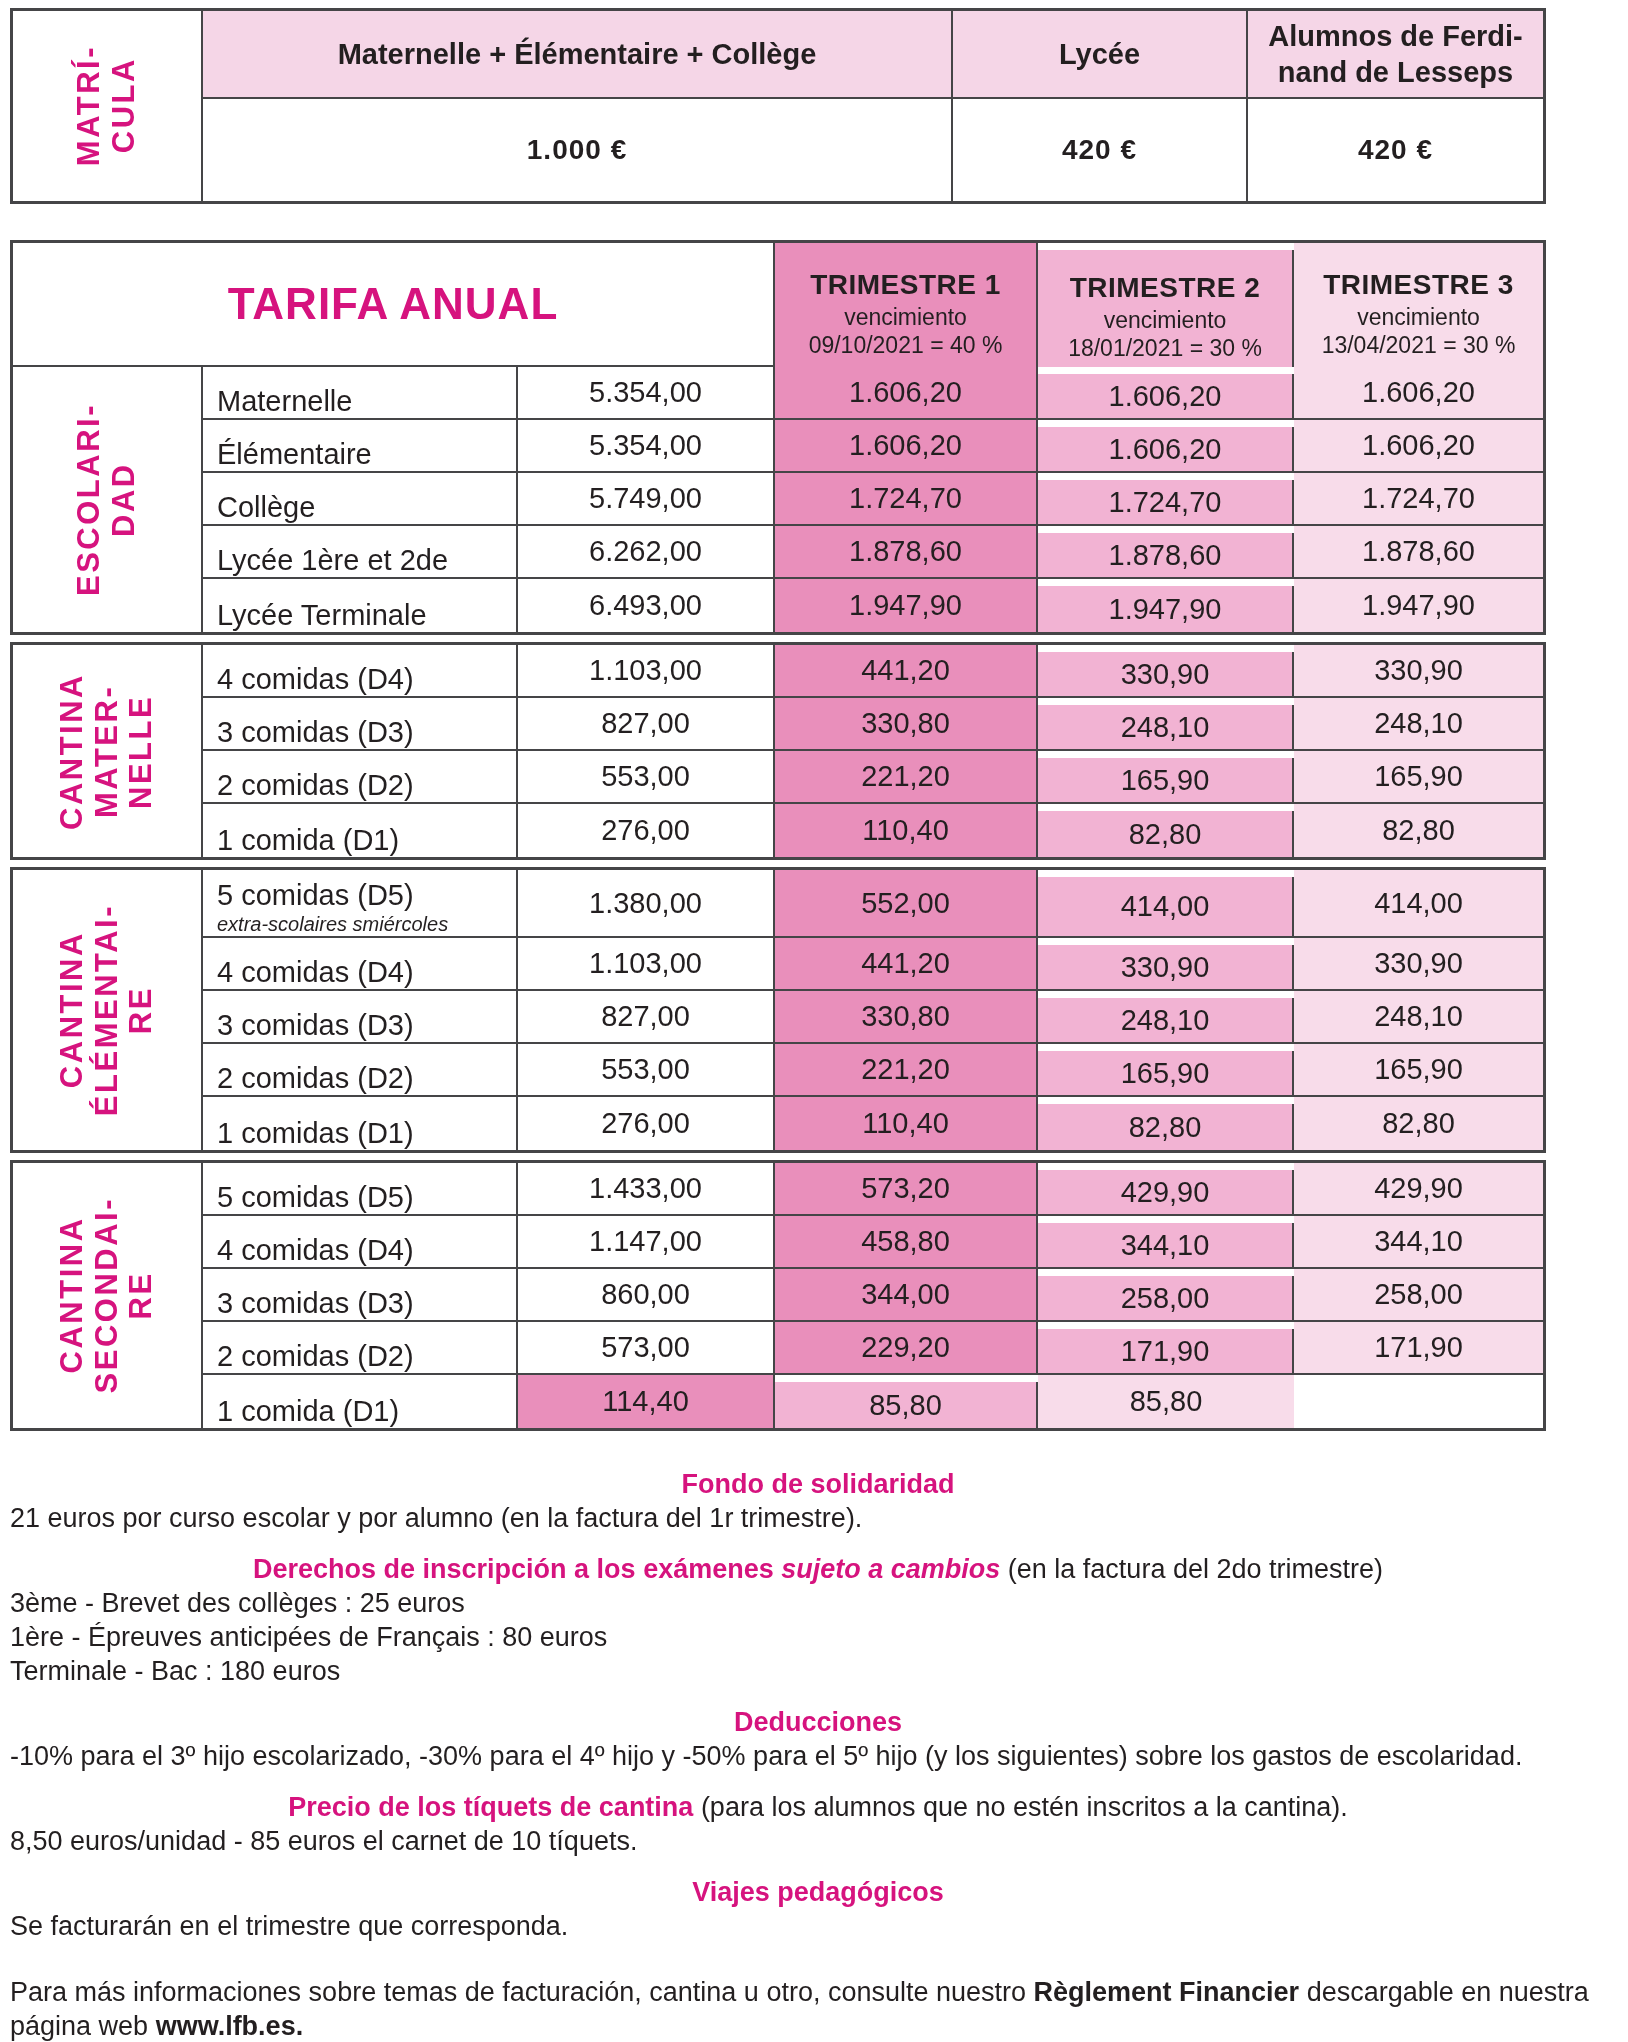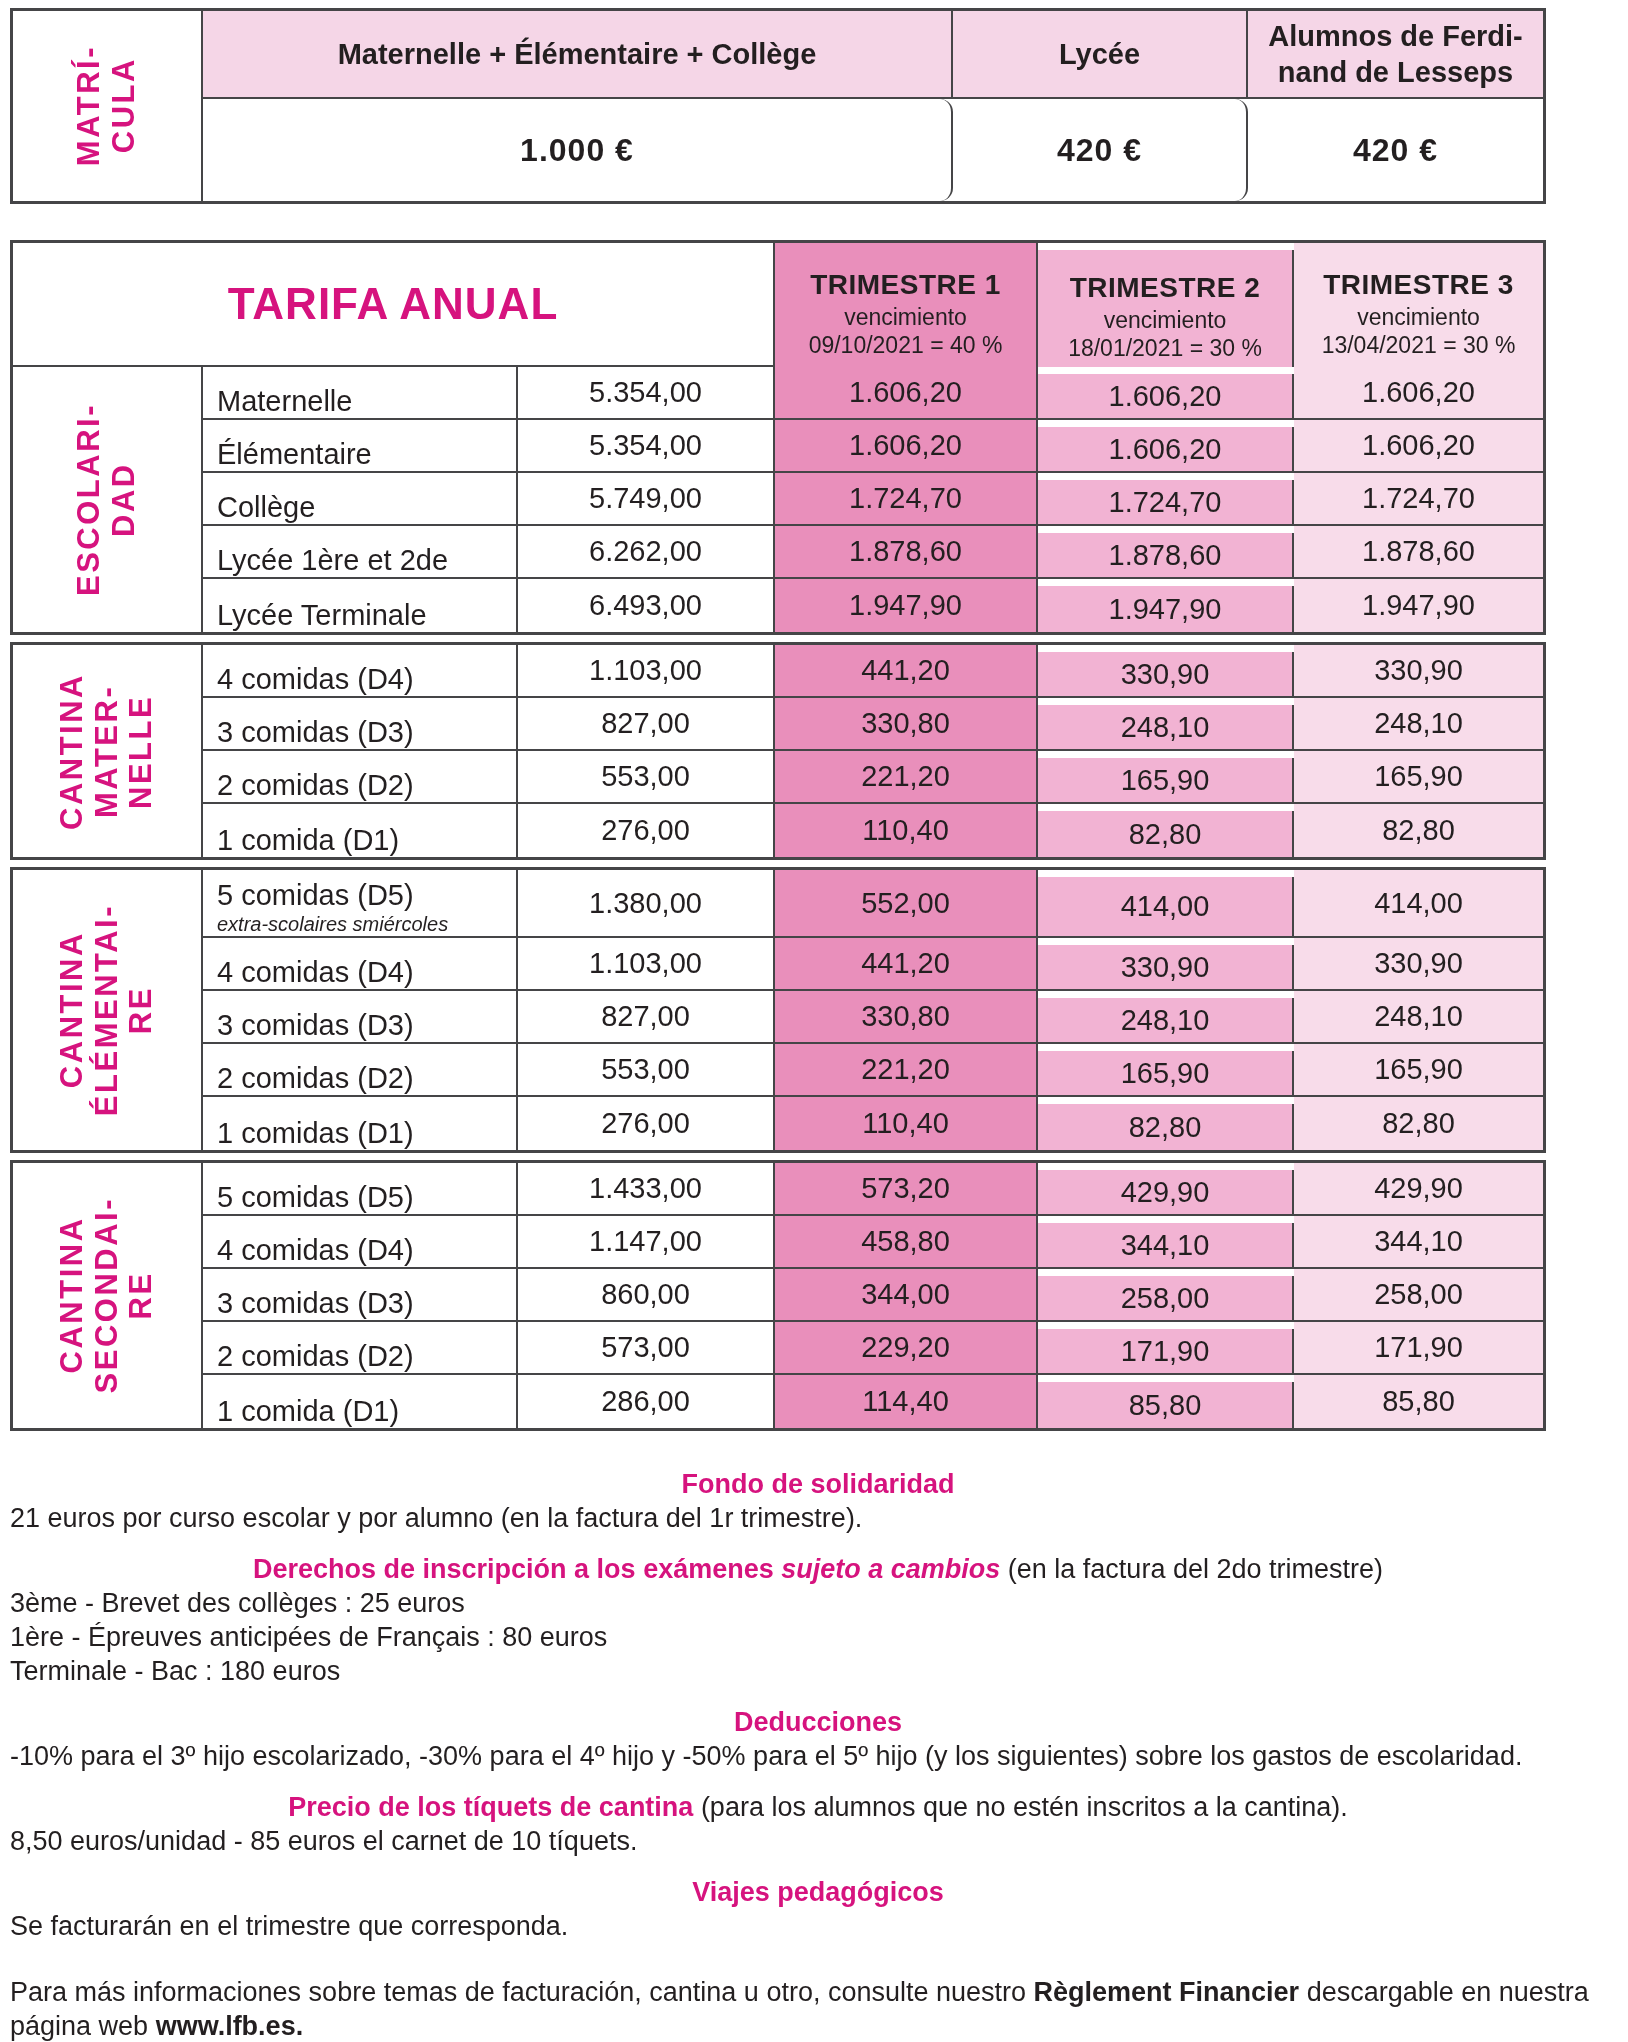"1.000 €" .mat-val { border-radius: 13px -> none; font-size: 32px -> 28px }
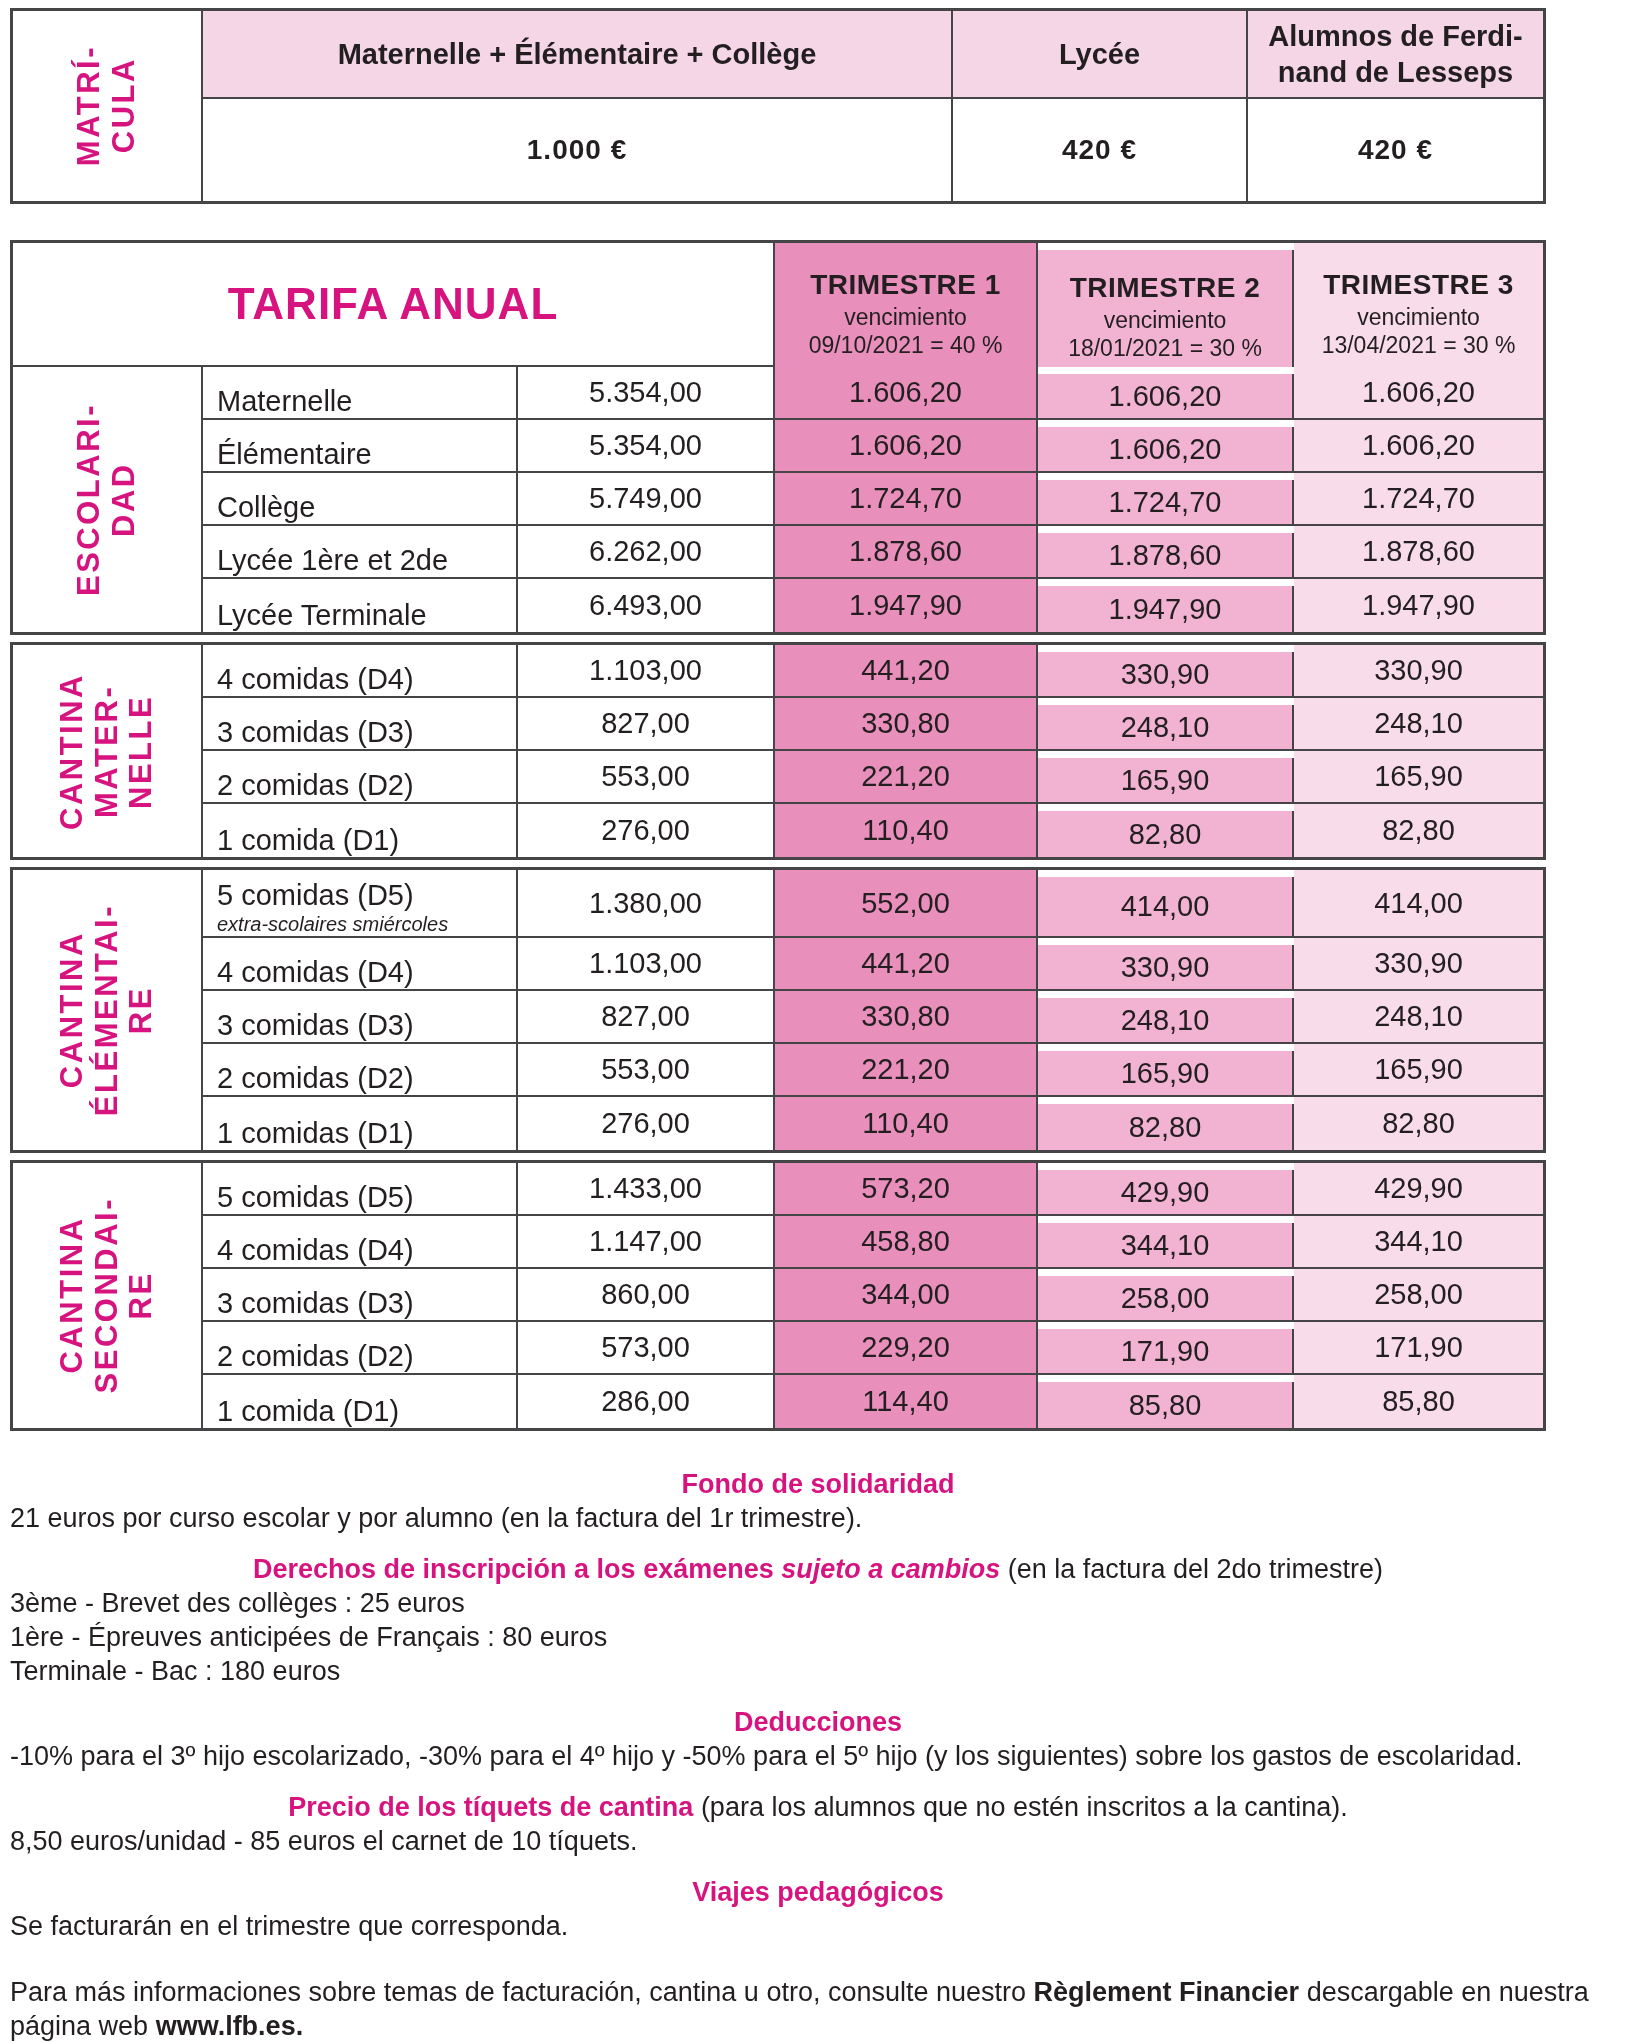"286,00" div.cell { html: <div>286,00</div> -> none }
